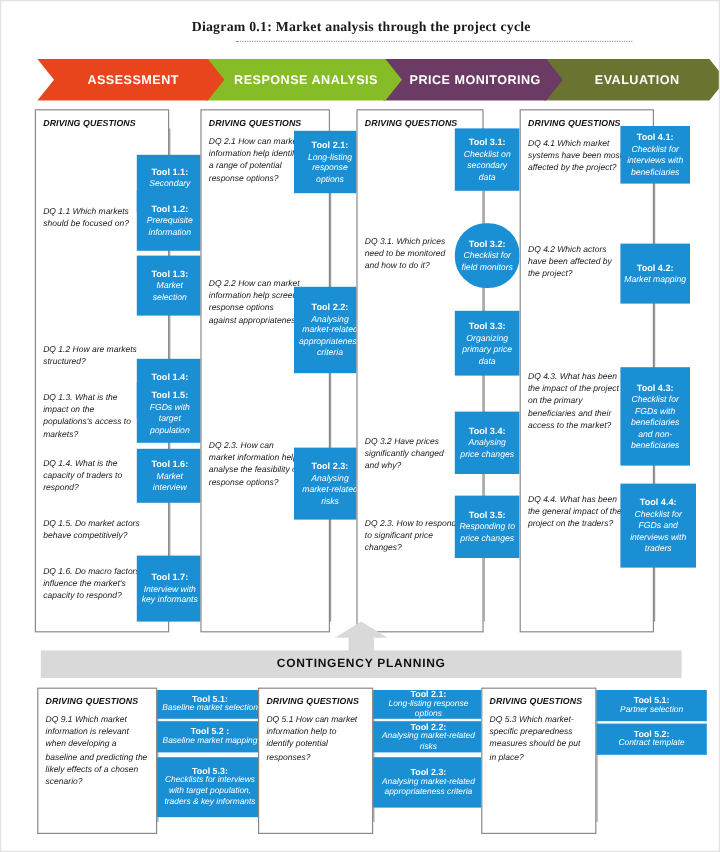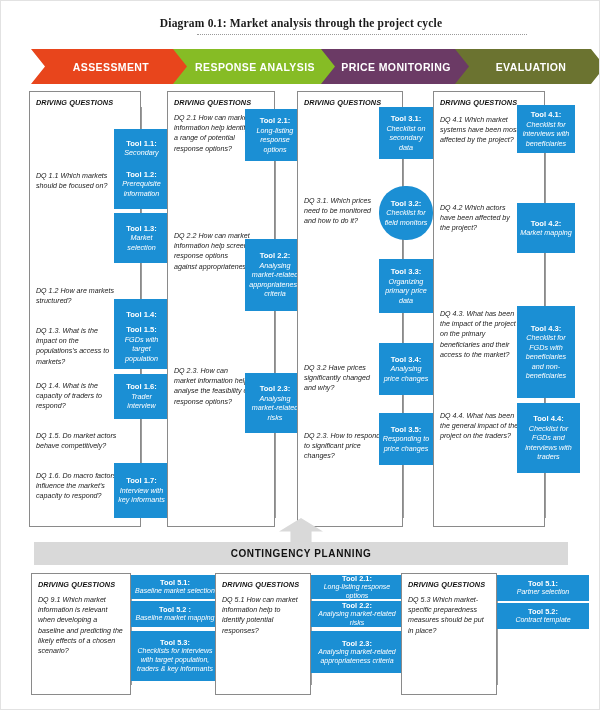"Tool 4.3:" div.tool { height: 92px -> 82px }
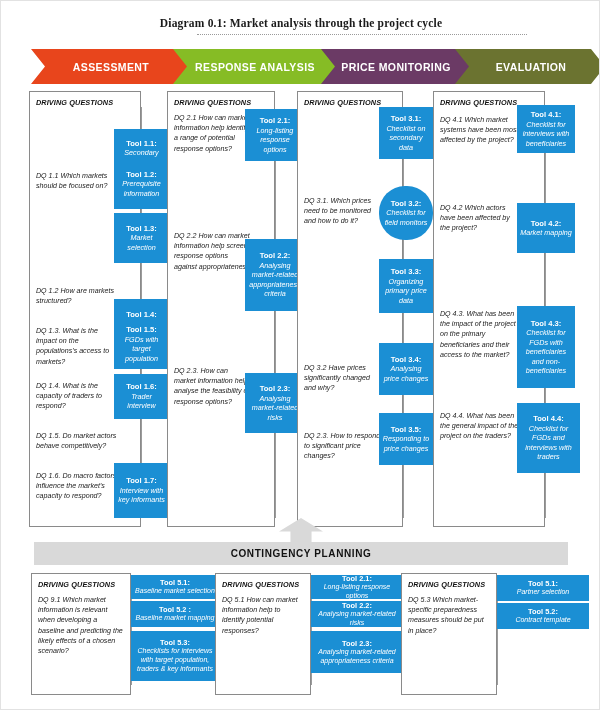"Trader interview" div.t-desc { text: Trader -> Market }
